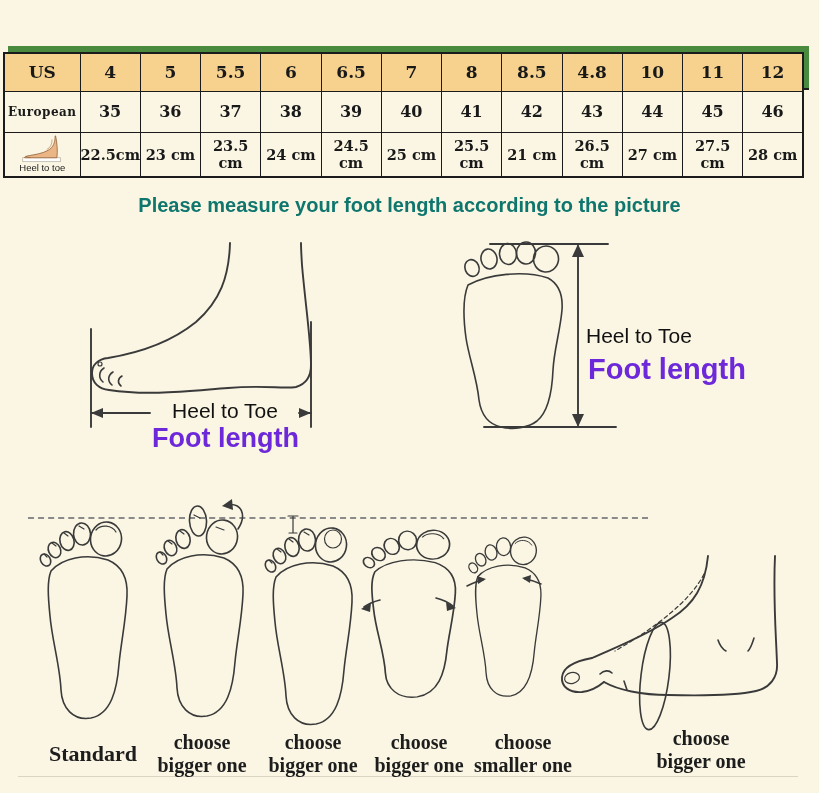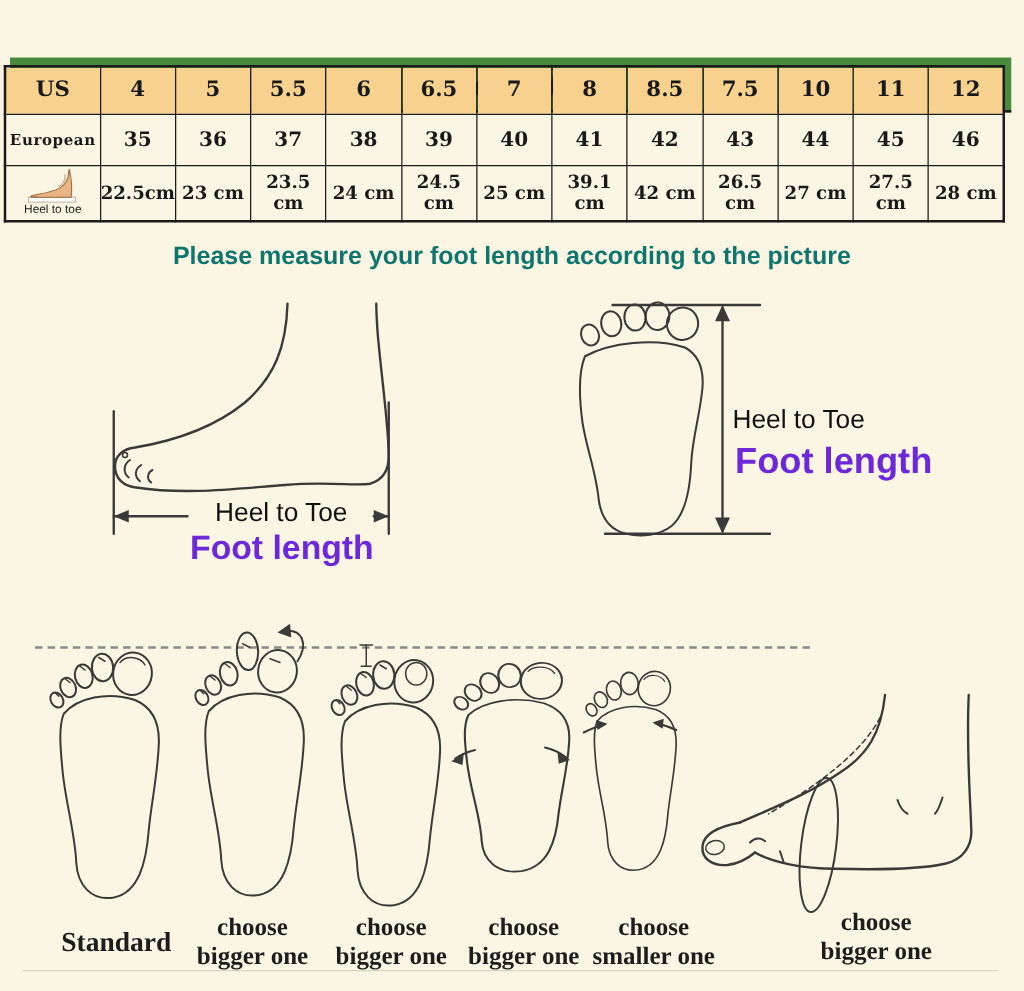"7.5" td { text: 7.5 -> 4.8 }
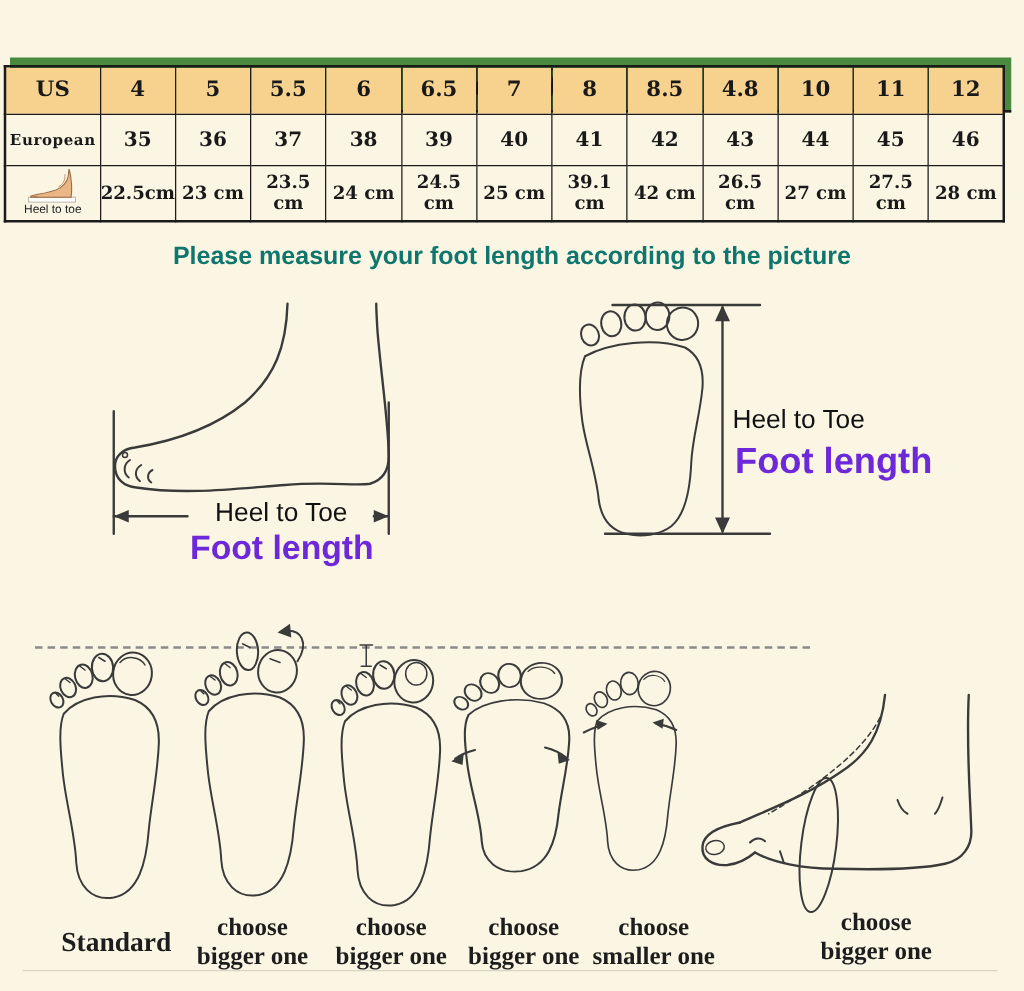"39.1 cm" td { text: 39.1 -> 25.5 }
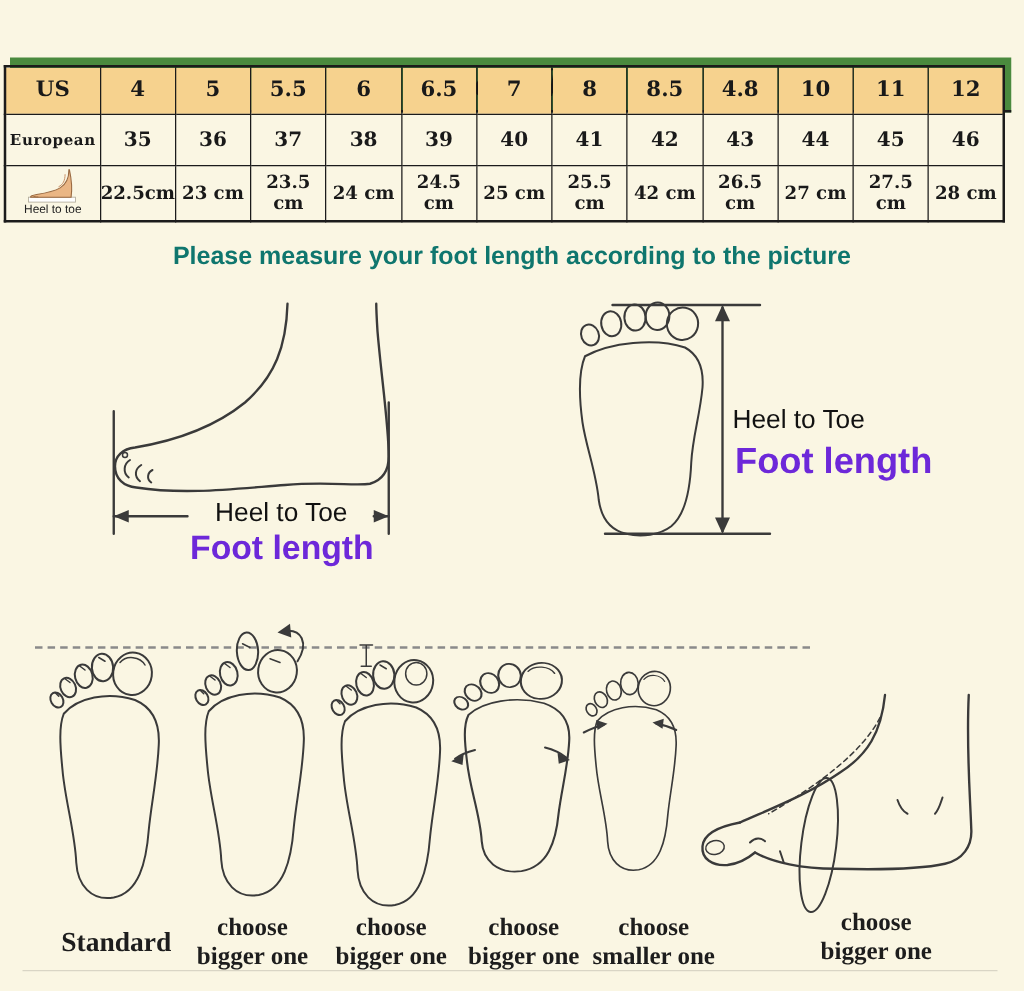"42 cm" td { text: 42 -> 21 }
